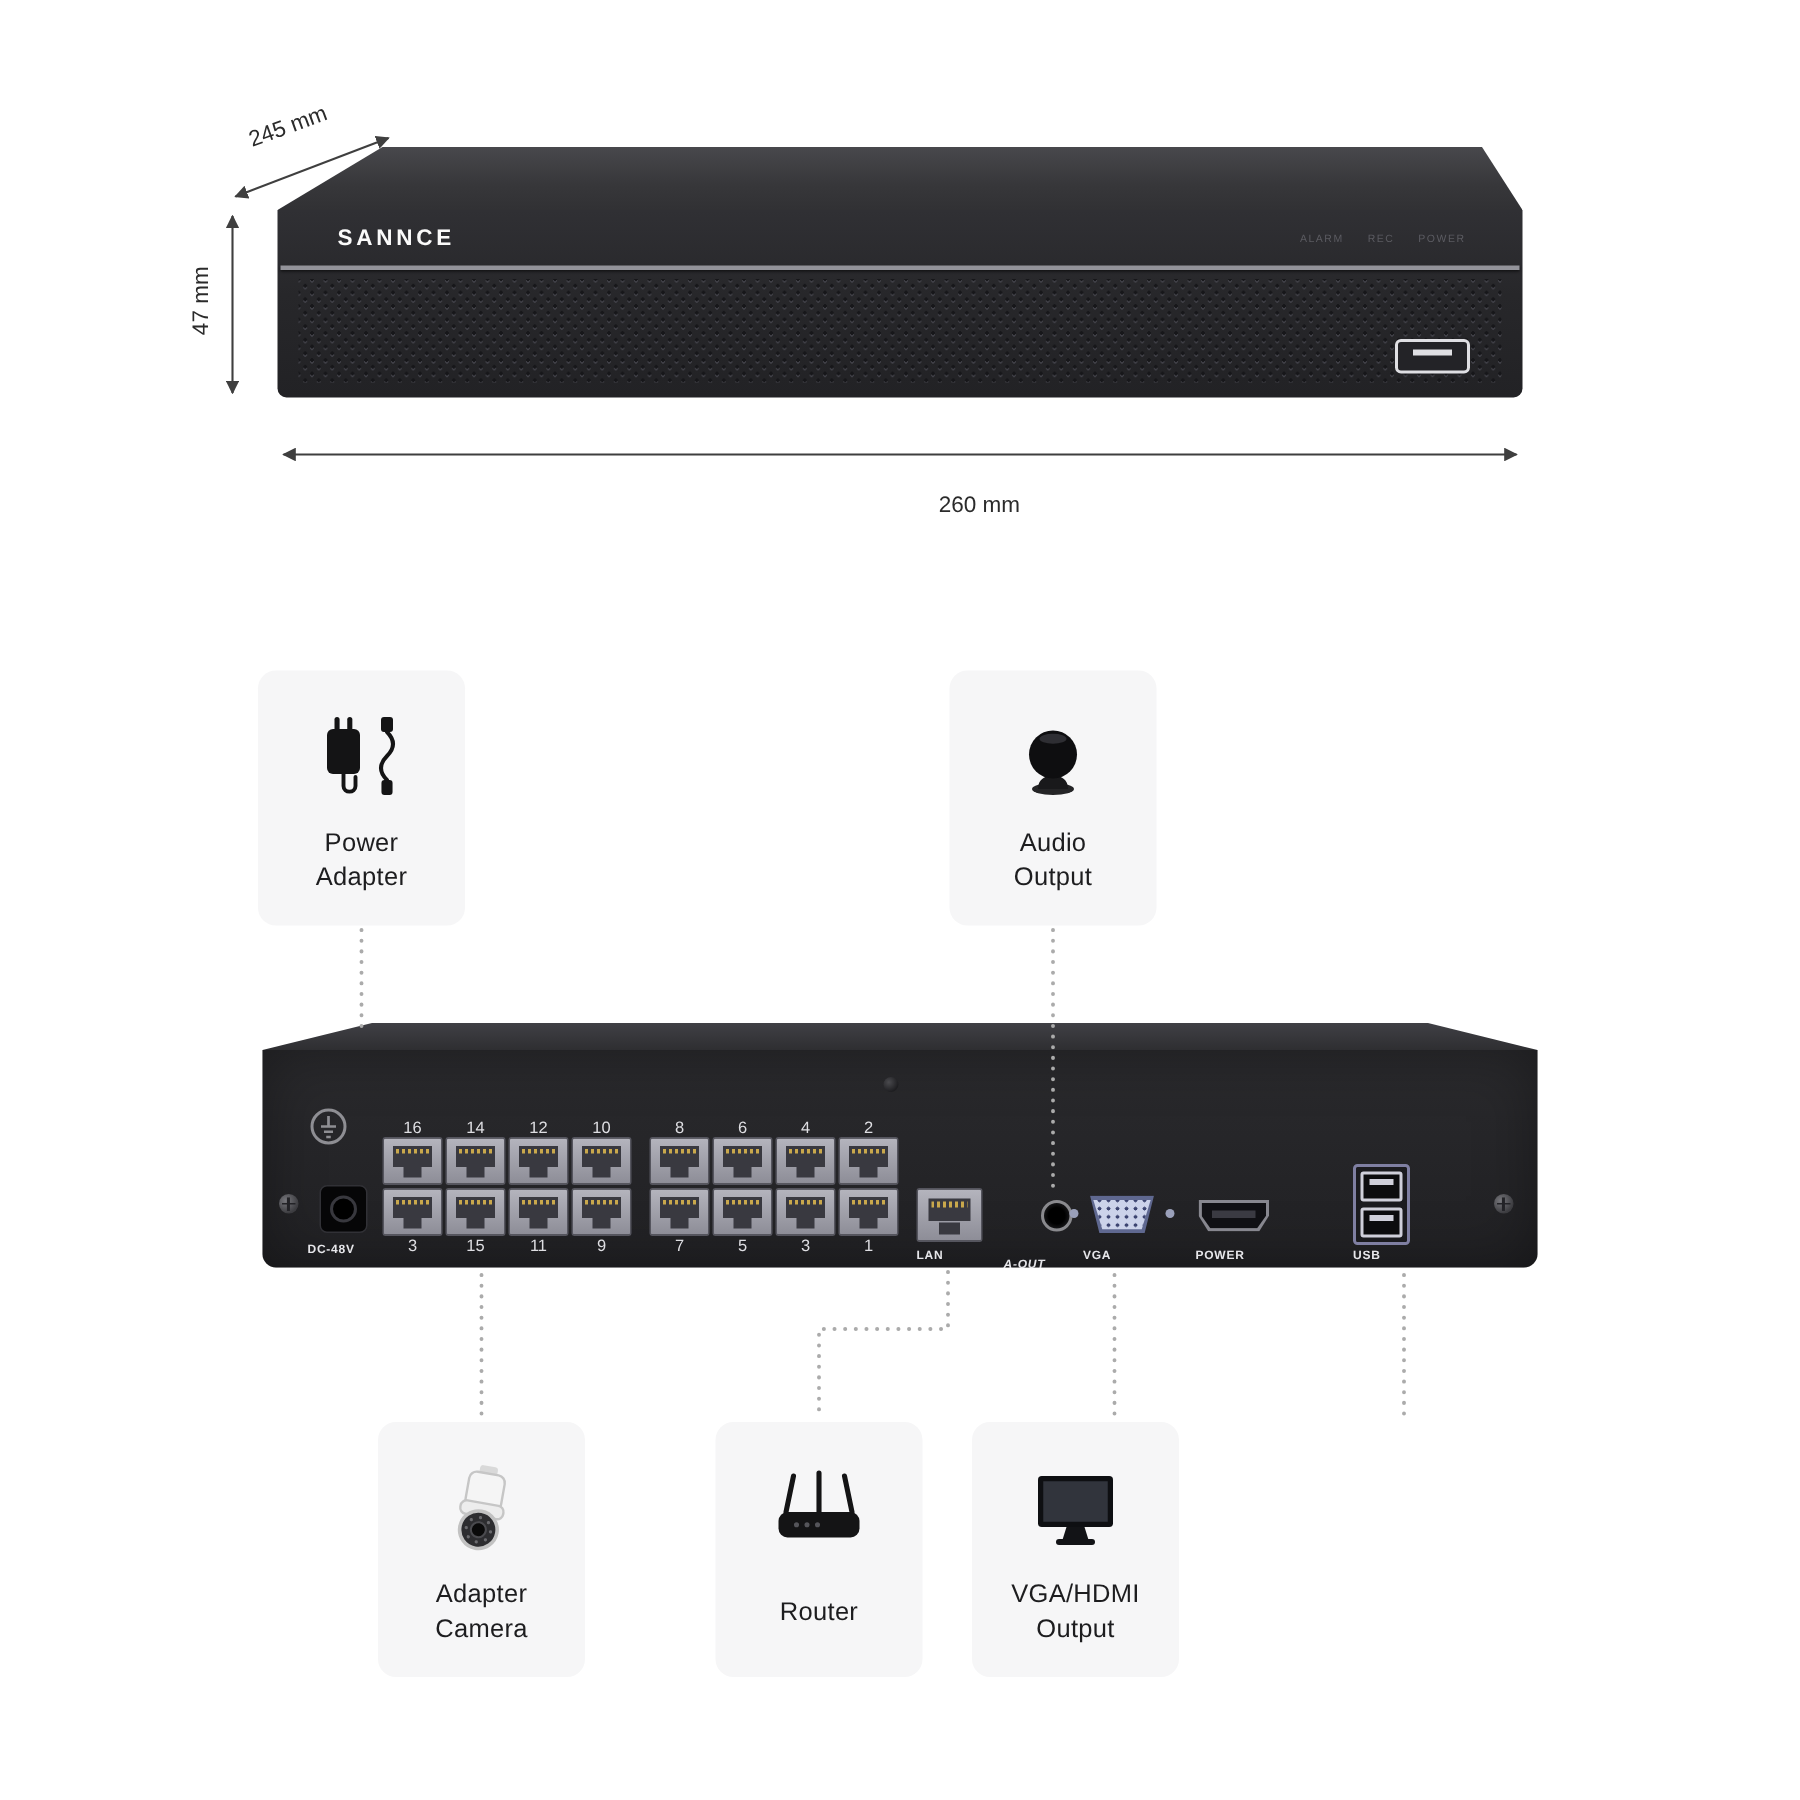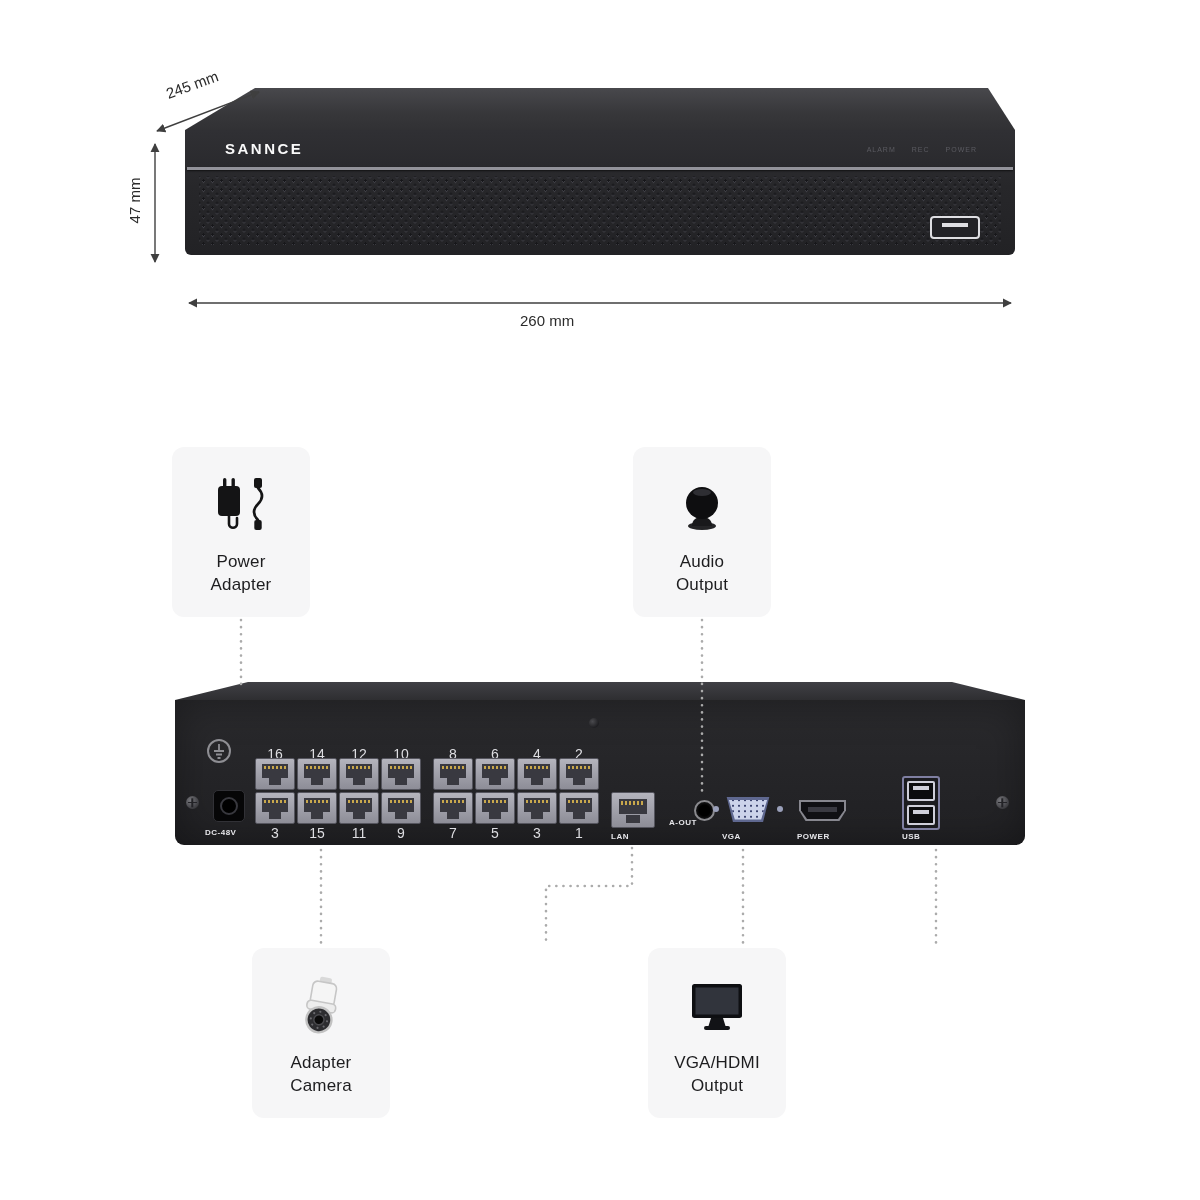"SANNCE" .front { top: 88px -> 98px }
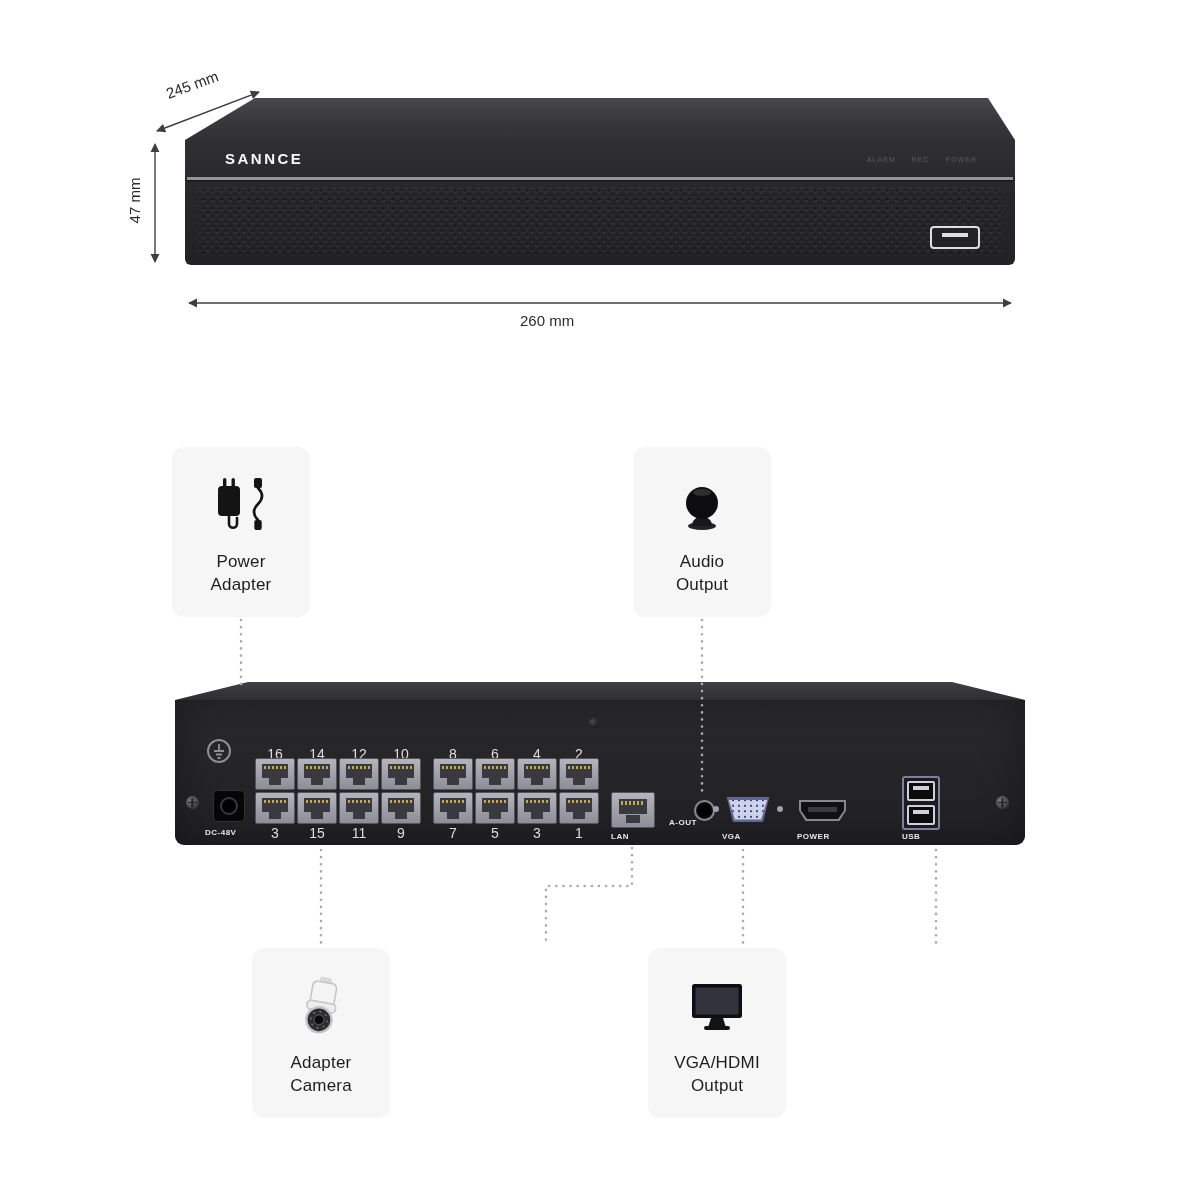"260 mm" .dim-width { text-align: left -> right; top: 312px -> 328px }
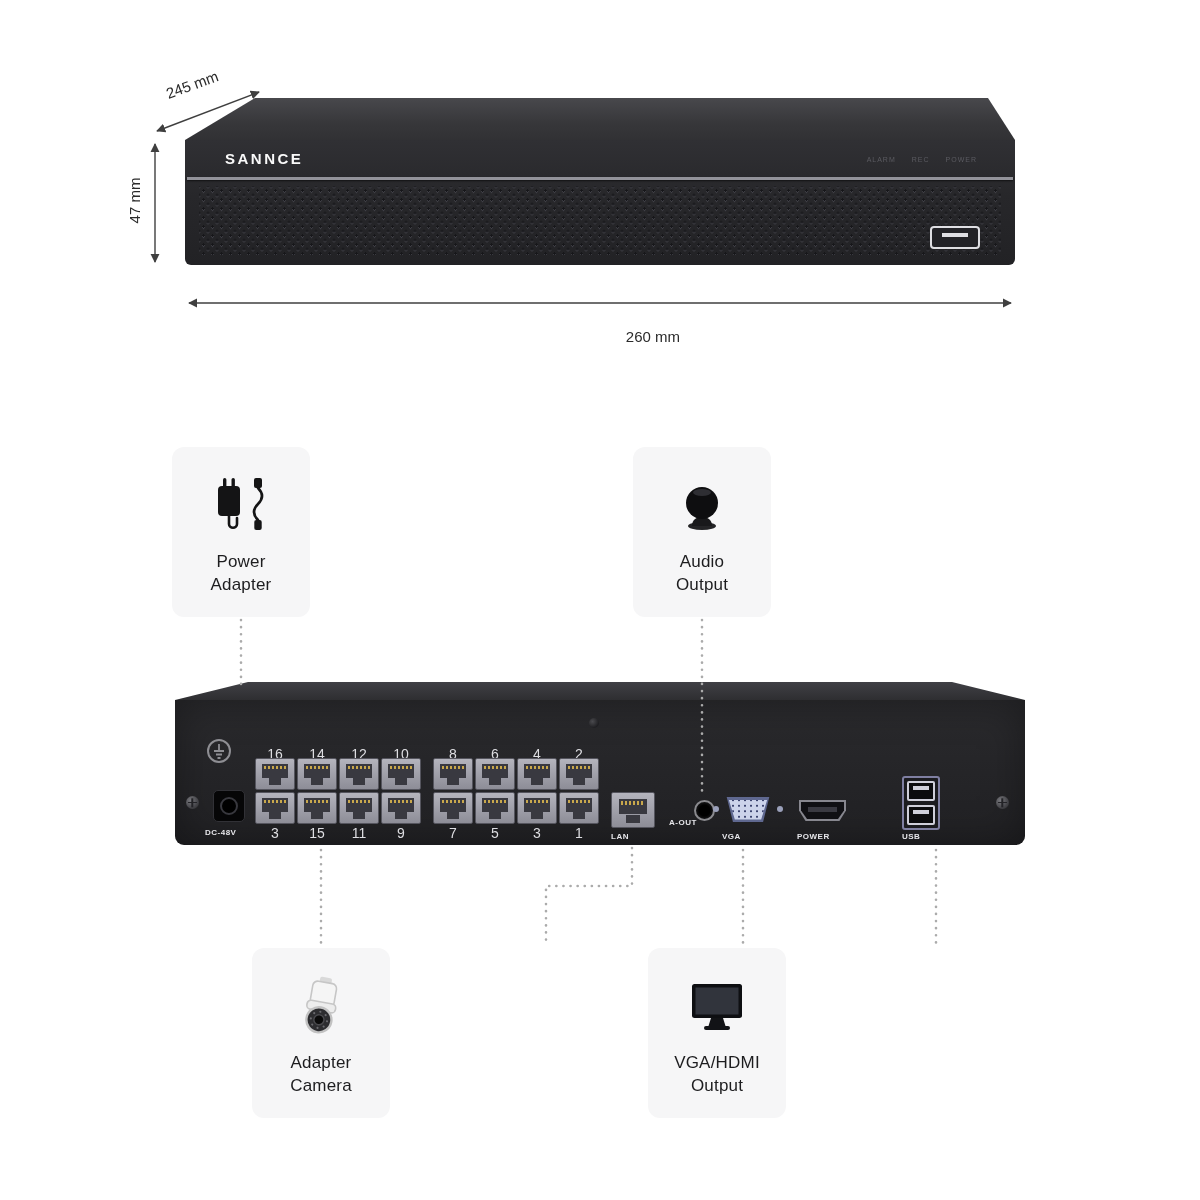"16" .pn { font-size: 14px -> 11px }
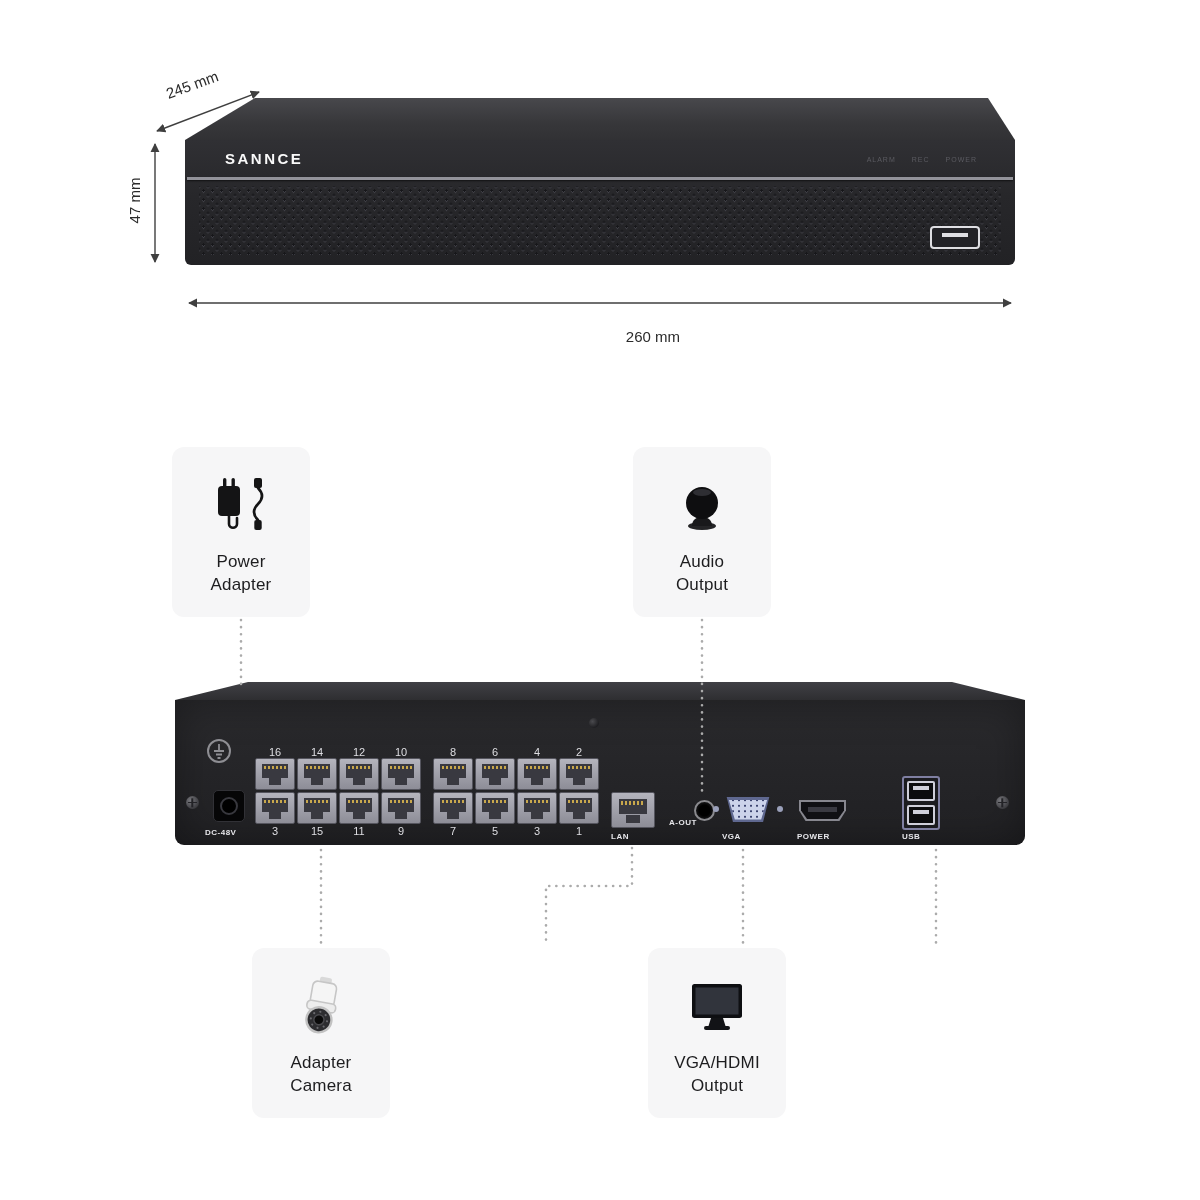"A-OUT" div.plabel { font-style: none -> italic; top: 136px -> 156px }
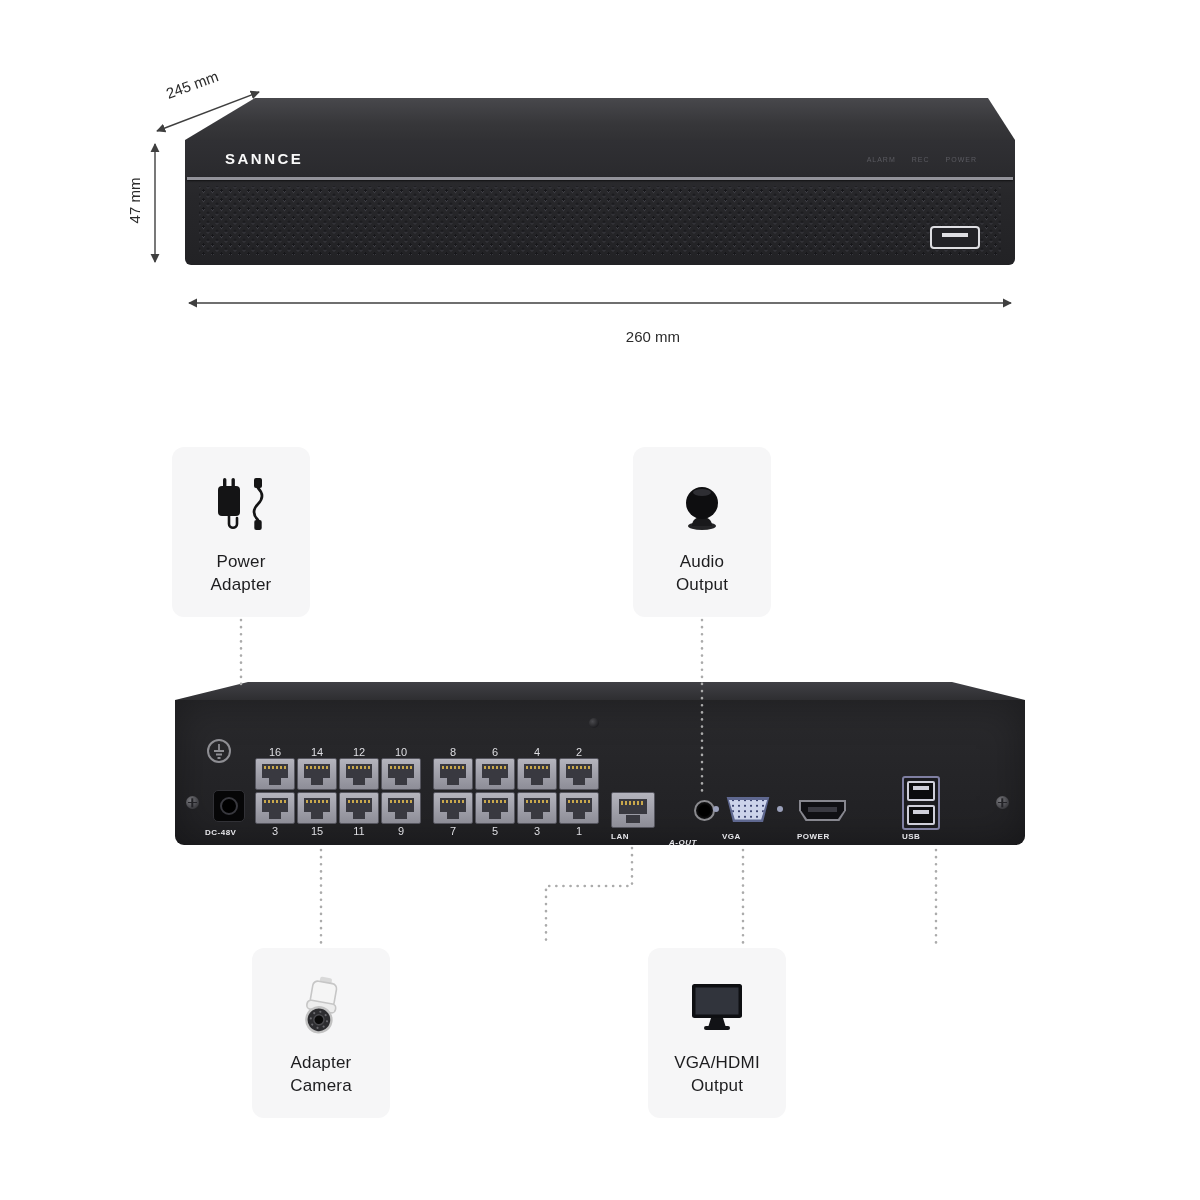"Router" div.card { html: none -> <div> <div> <svg> <path></path> <rect></rect> <circle></circle> <circle></circle> <circle></circle> </svg> </div> <div> <div>Router</div> <div></div> </div> </div> }
